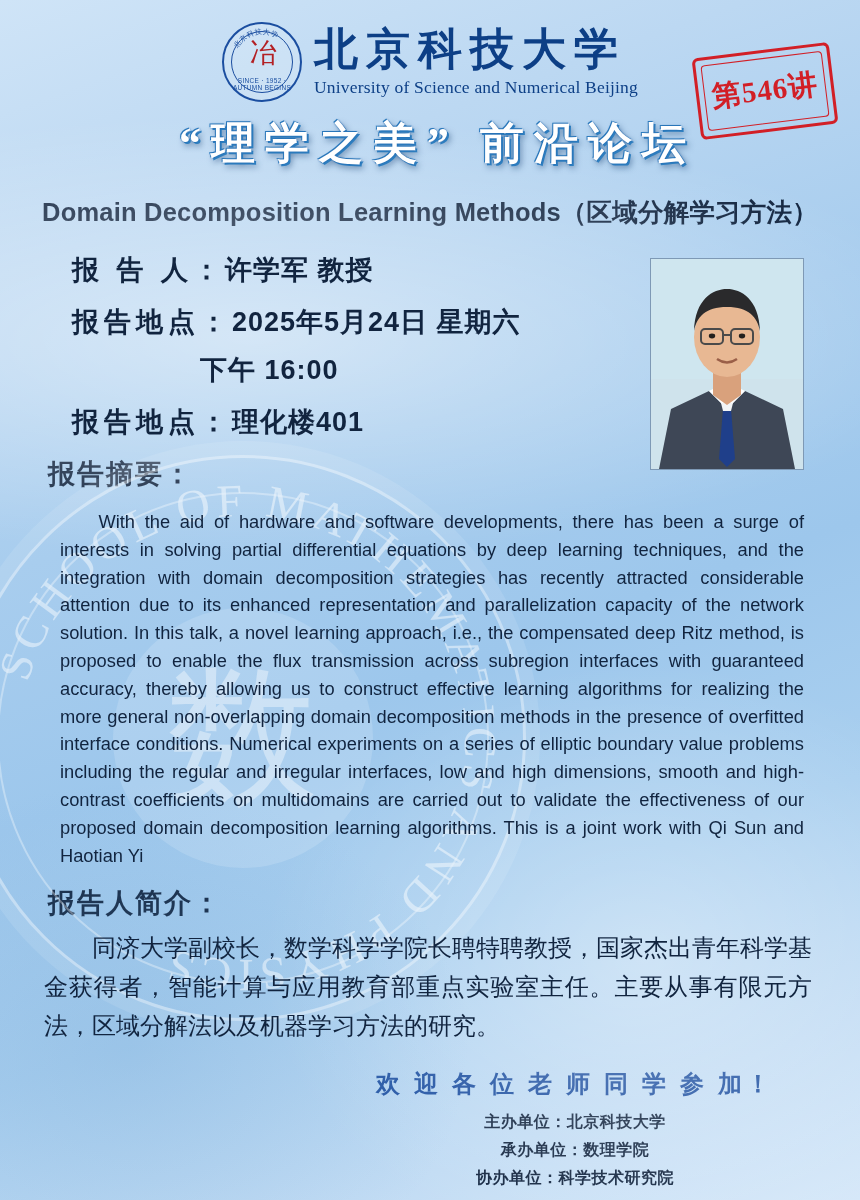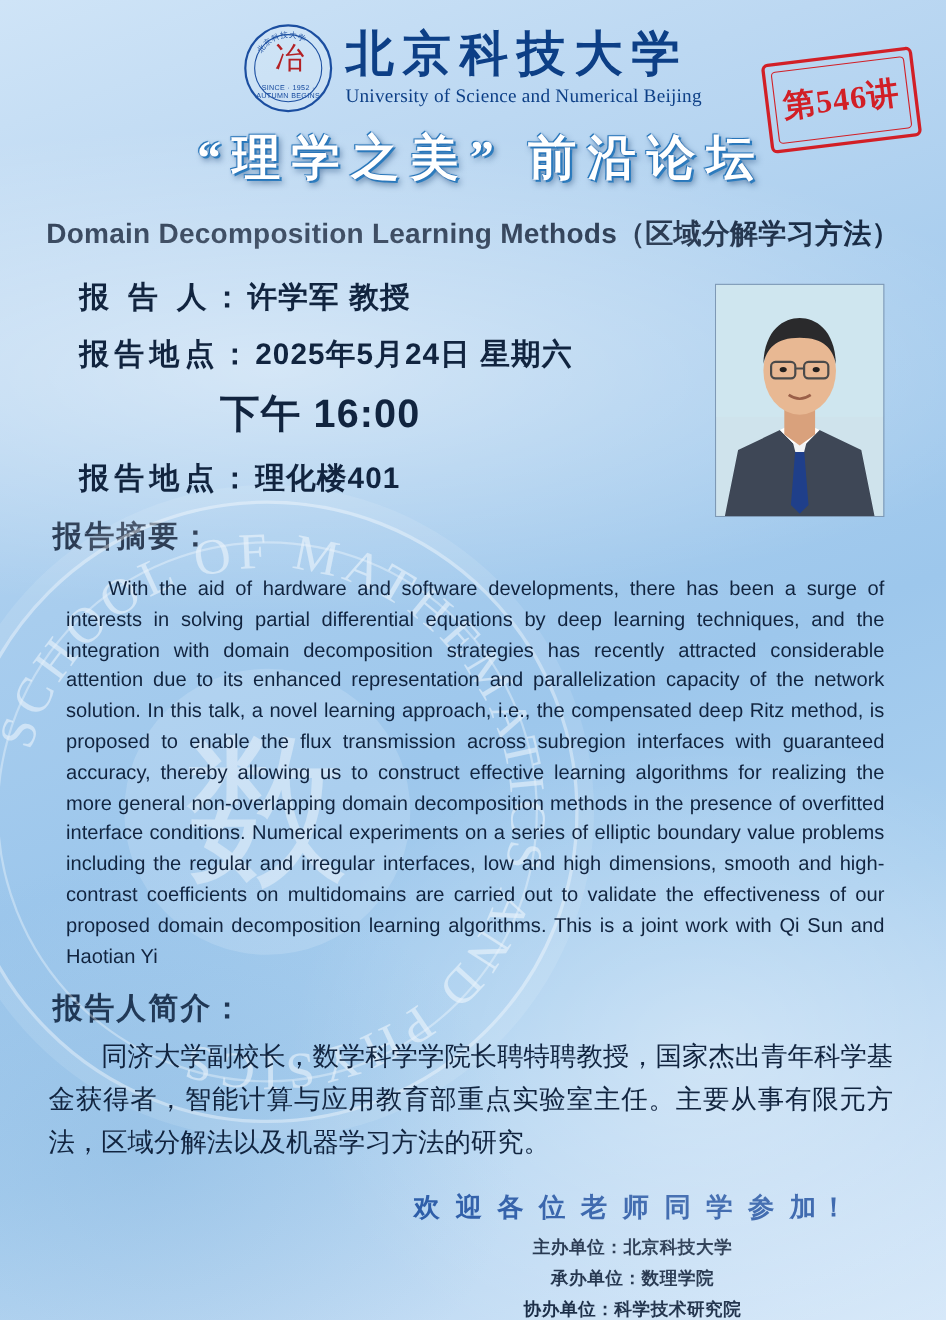"下午 16:00" .info-sub { font-size: 36px -> 27px }
